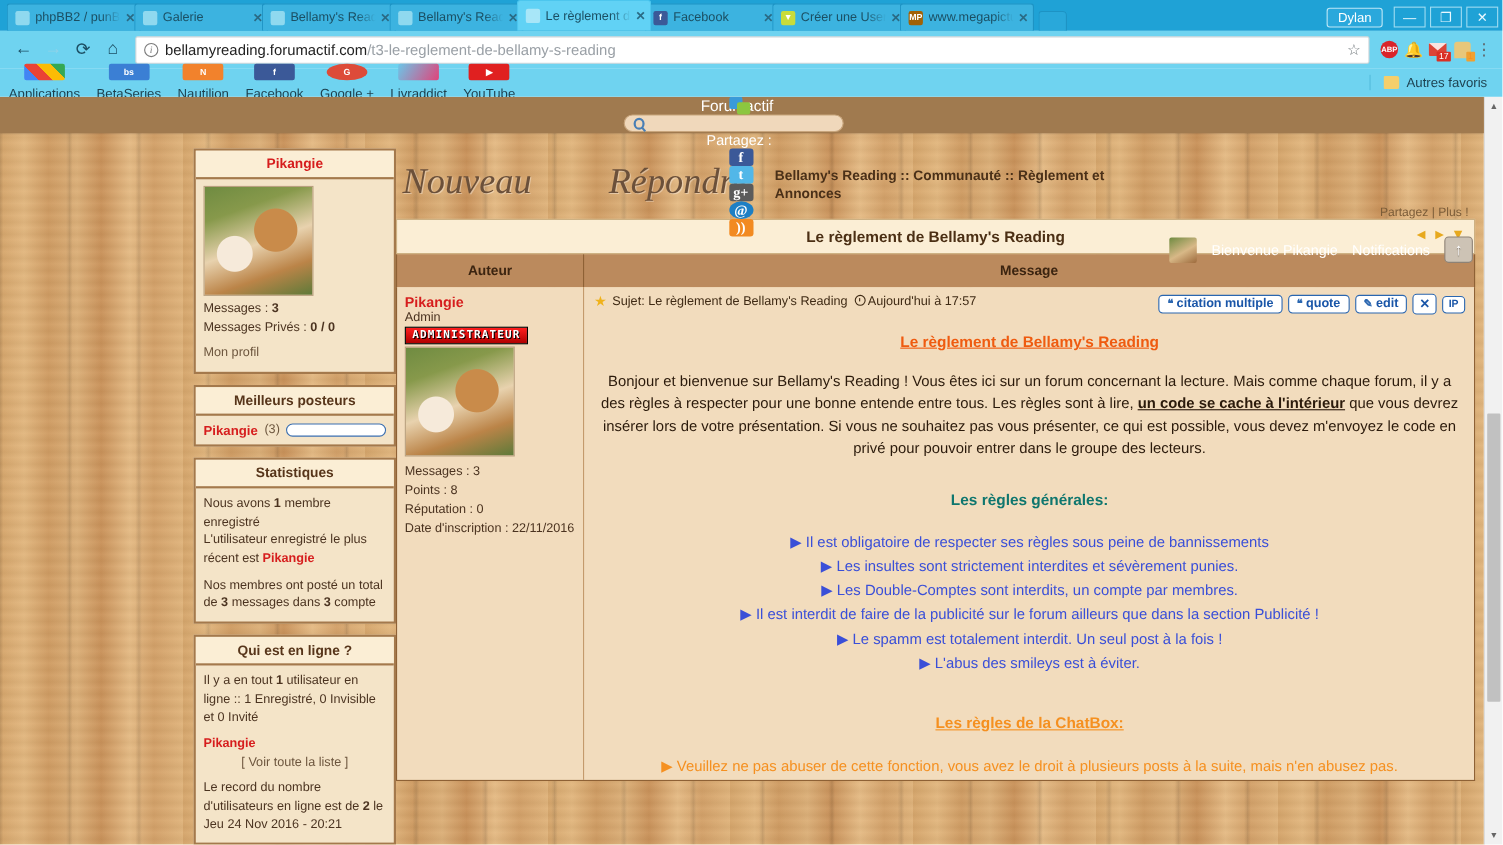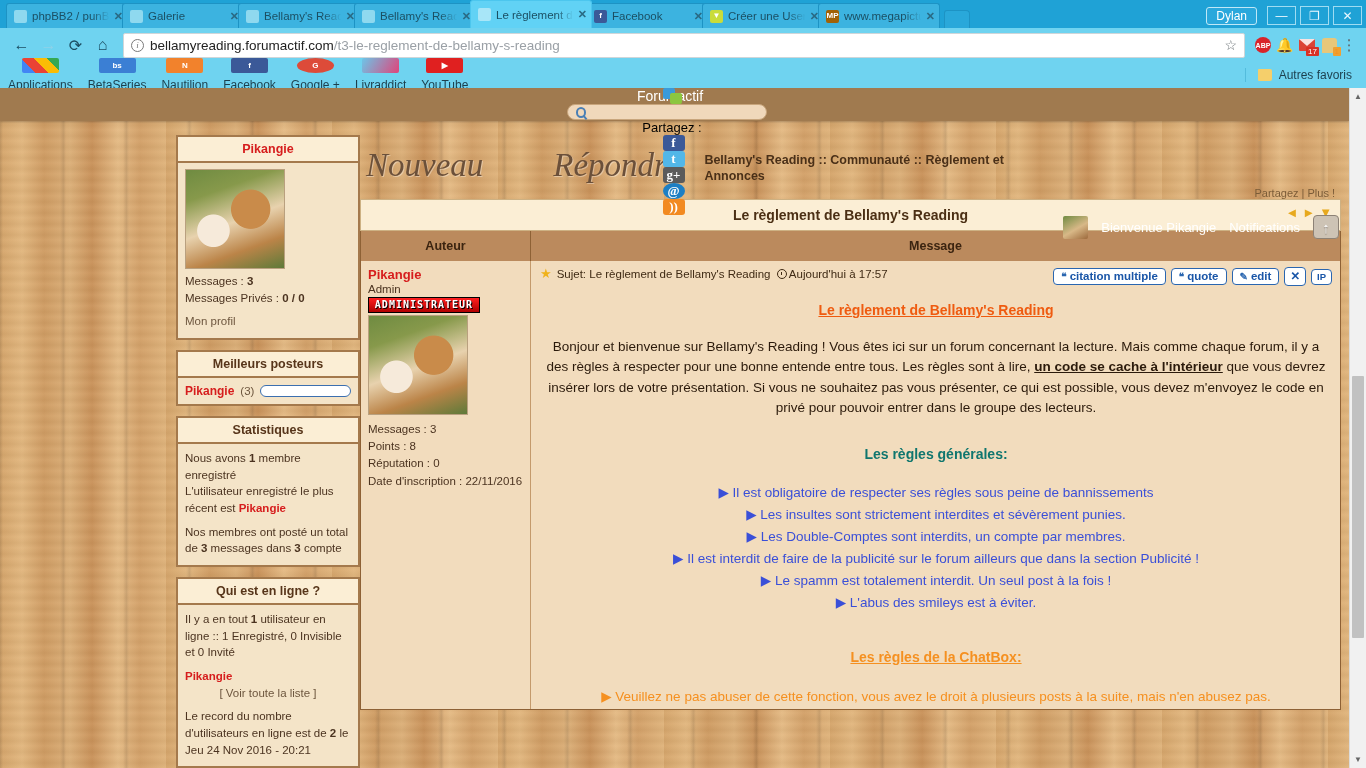"Partagez :" .share-label { color: #000000 -> #ffffff }
